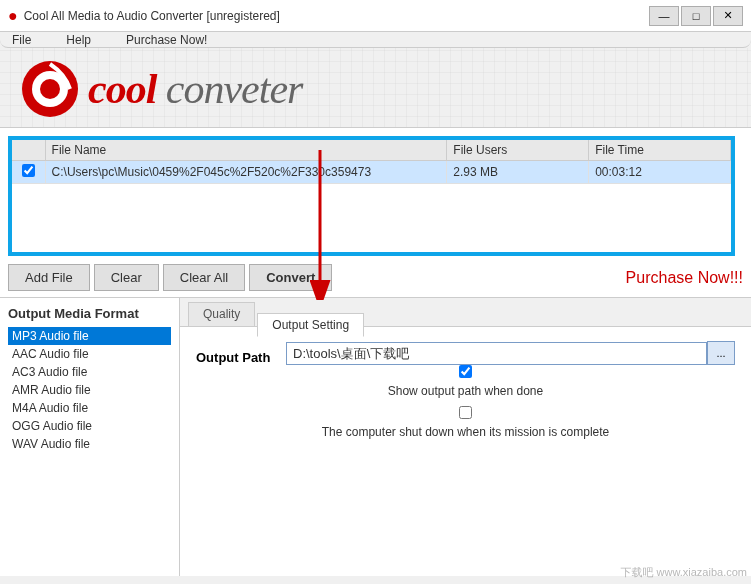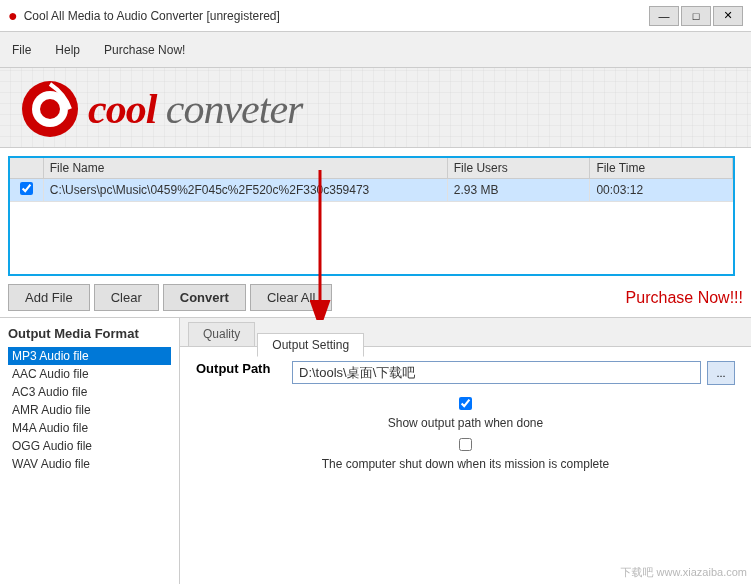"File" .menu-bar { border-radius: none -> 10px; gap: 16px -> 27px; height: 36px -> 16px }
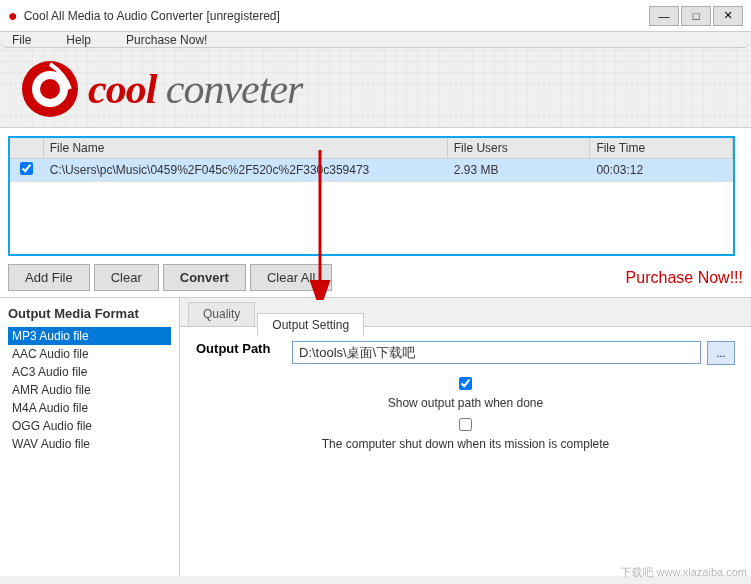"File Name" .file-table-container { border: 2px solid #0ea5e9 -> 4px solid #0ea5e9 }
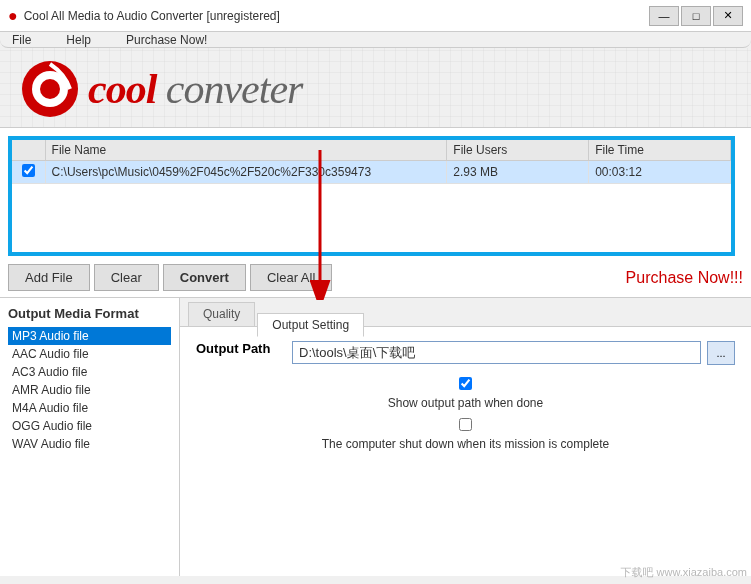"Convert" button.btn { order: before "Clear All" -> after "Clear All" }
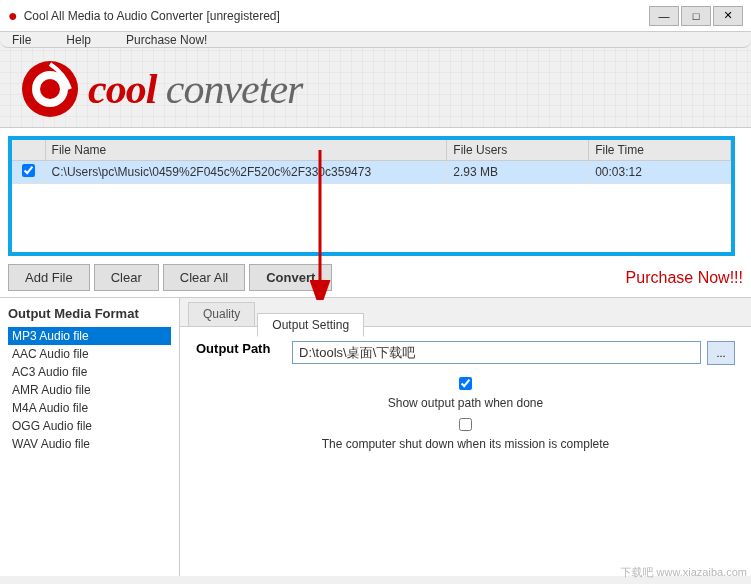"Output Path" .output-path-row { align-items: flex-start -> flex-end; gap: 6px -> 0; margin-bottom: 12px -> 0 }
